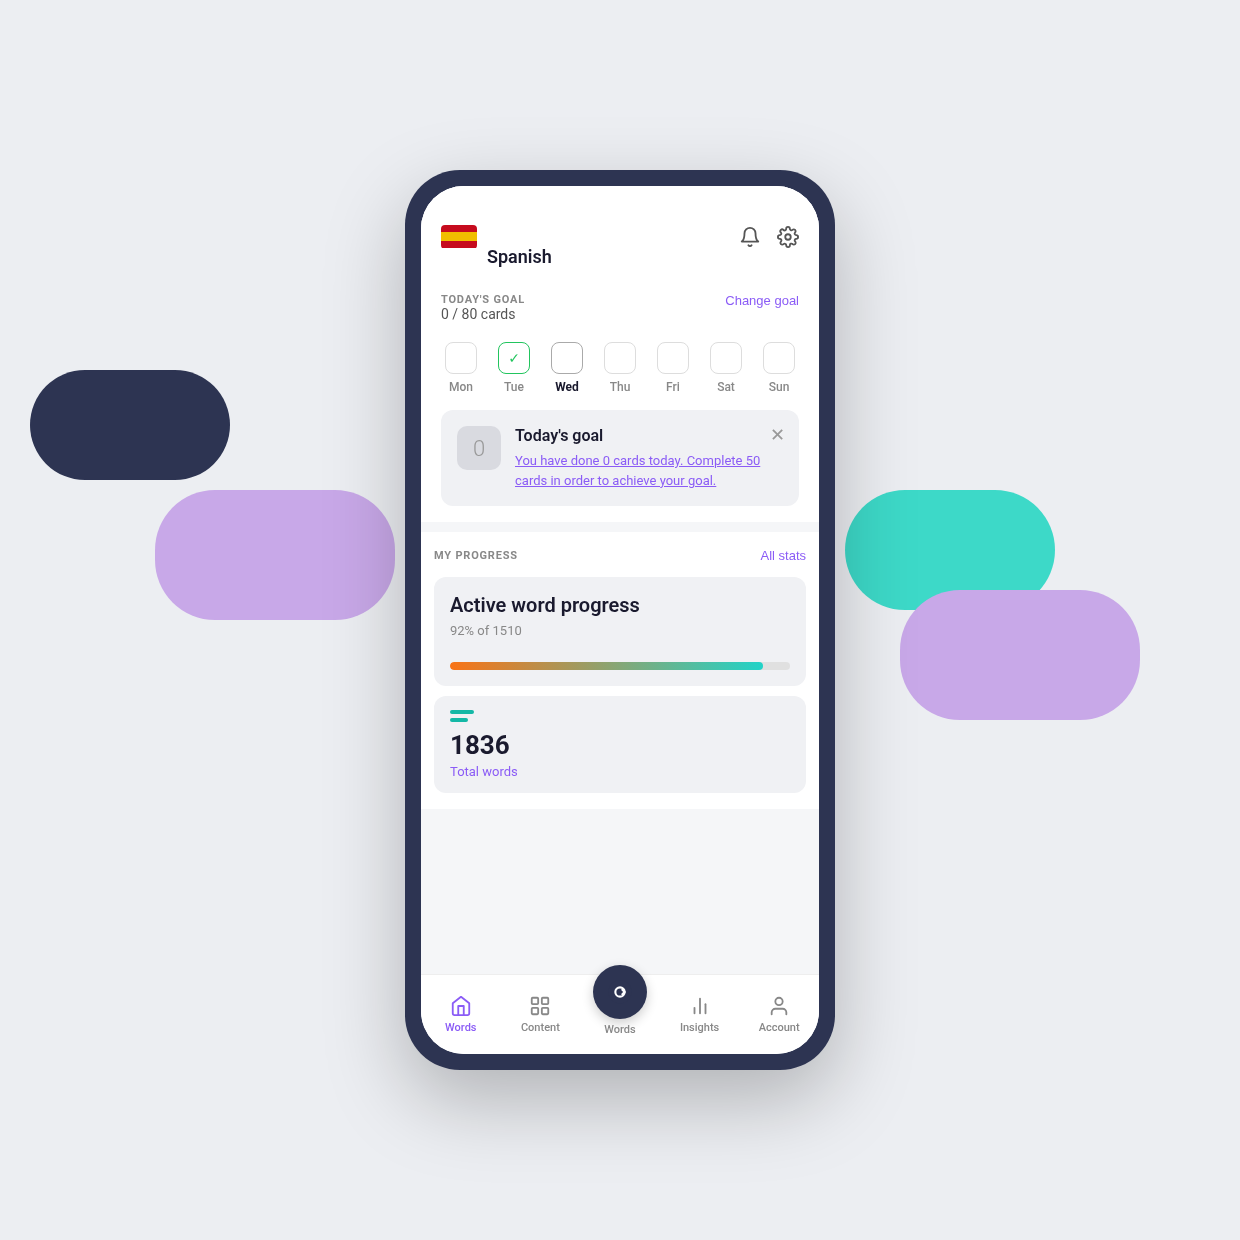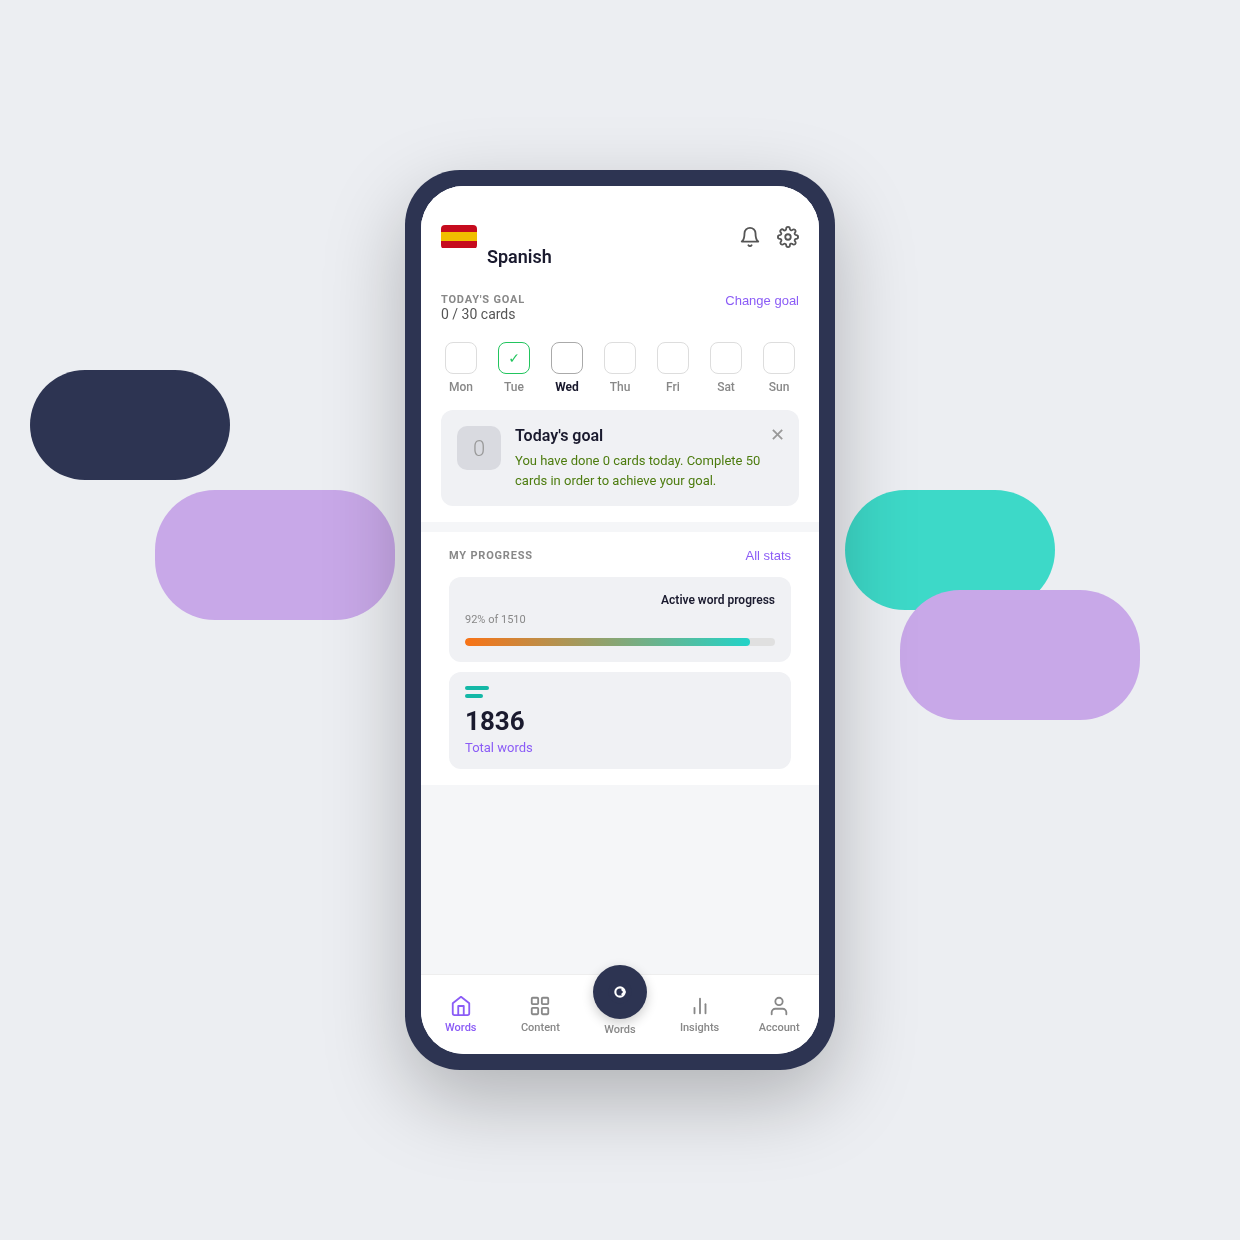"0 / 30 cards" div.goal-count { text: 30 -> 80 }
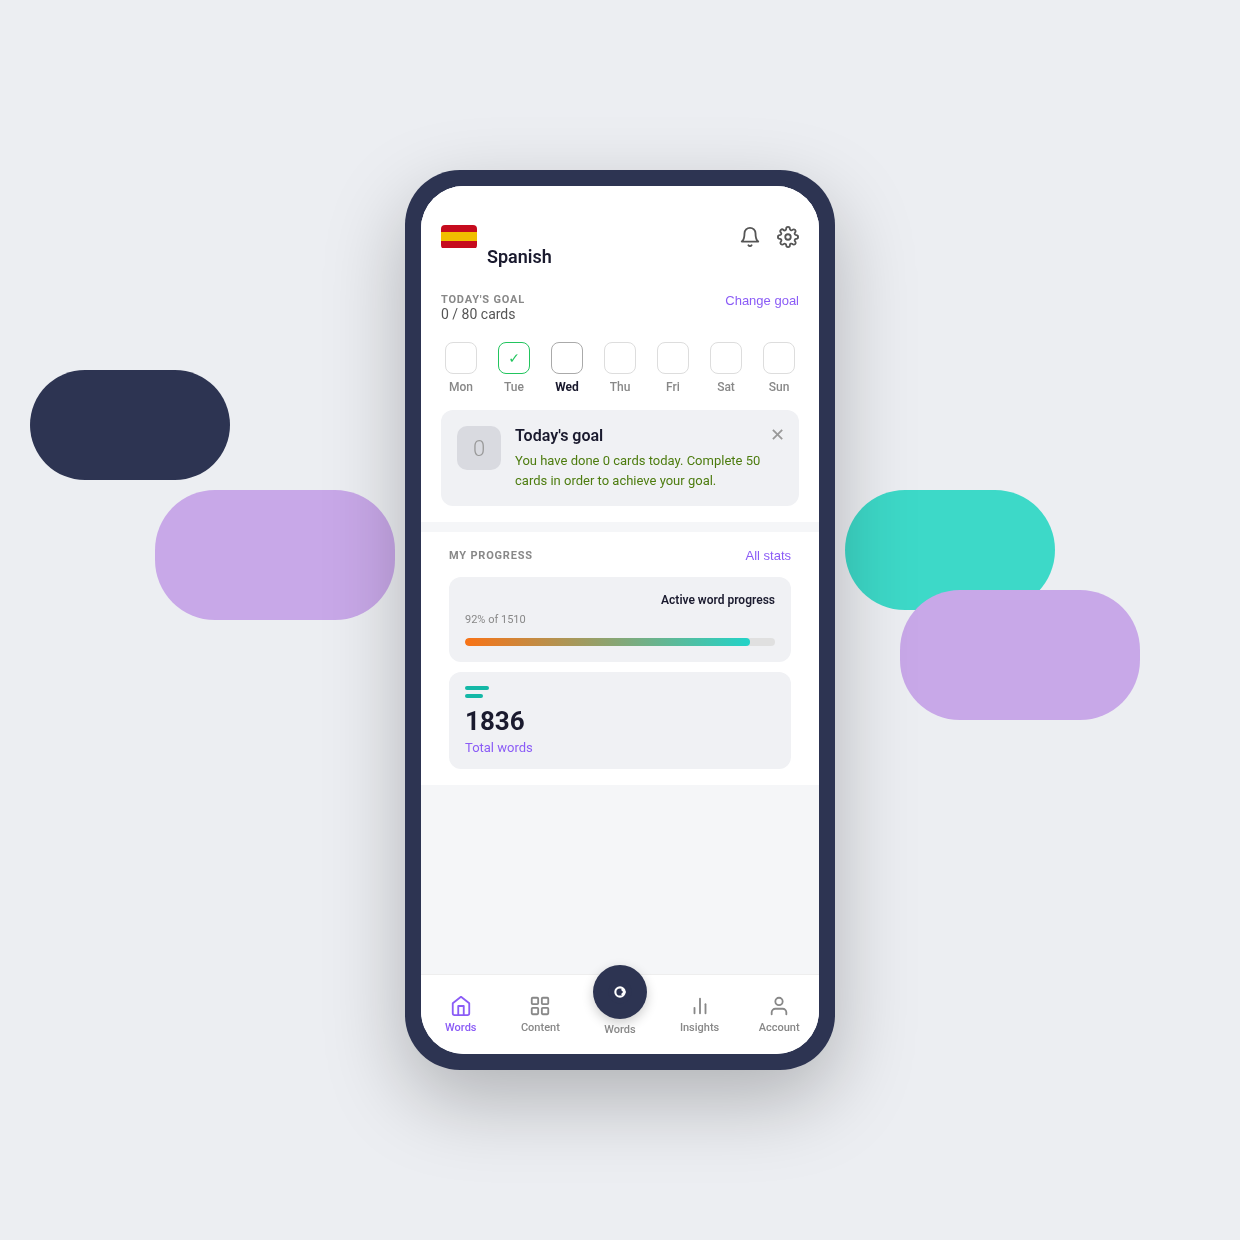"You have done 0 cards" .goal-card-desc { color: #4d7c0f -> #8b5cf6; text-decoration: none -> underline }
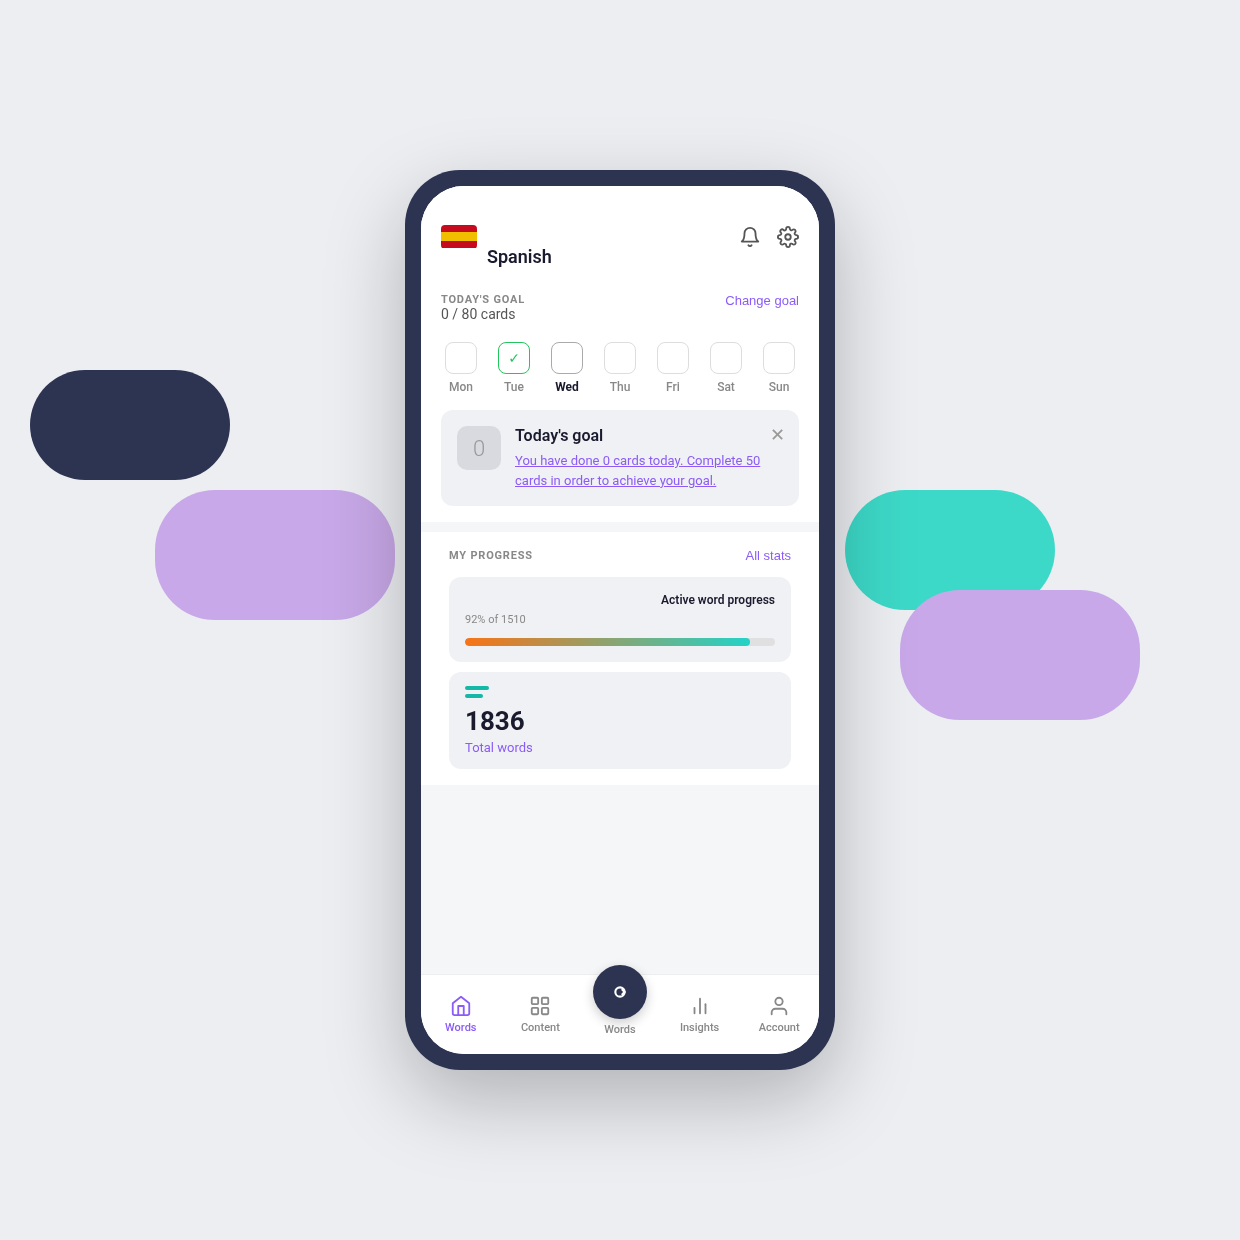"MY PROGRESS" .section-progress { padding: 16px 28px -> 16px 13px }
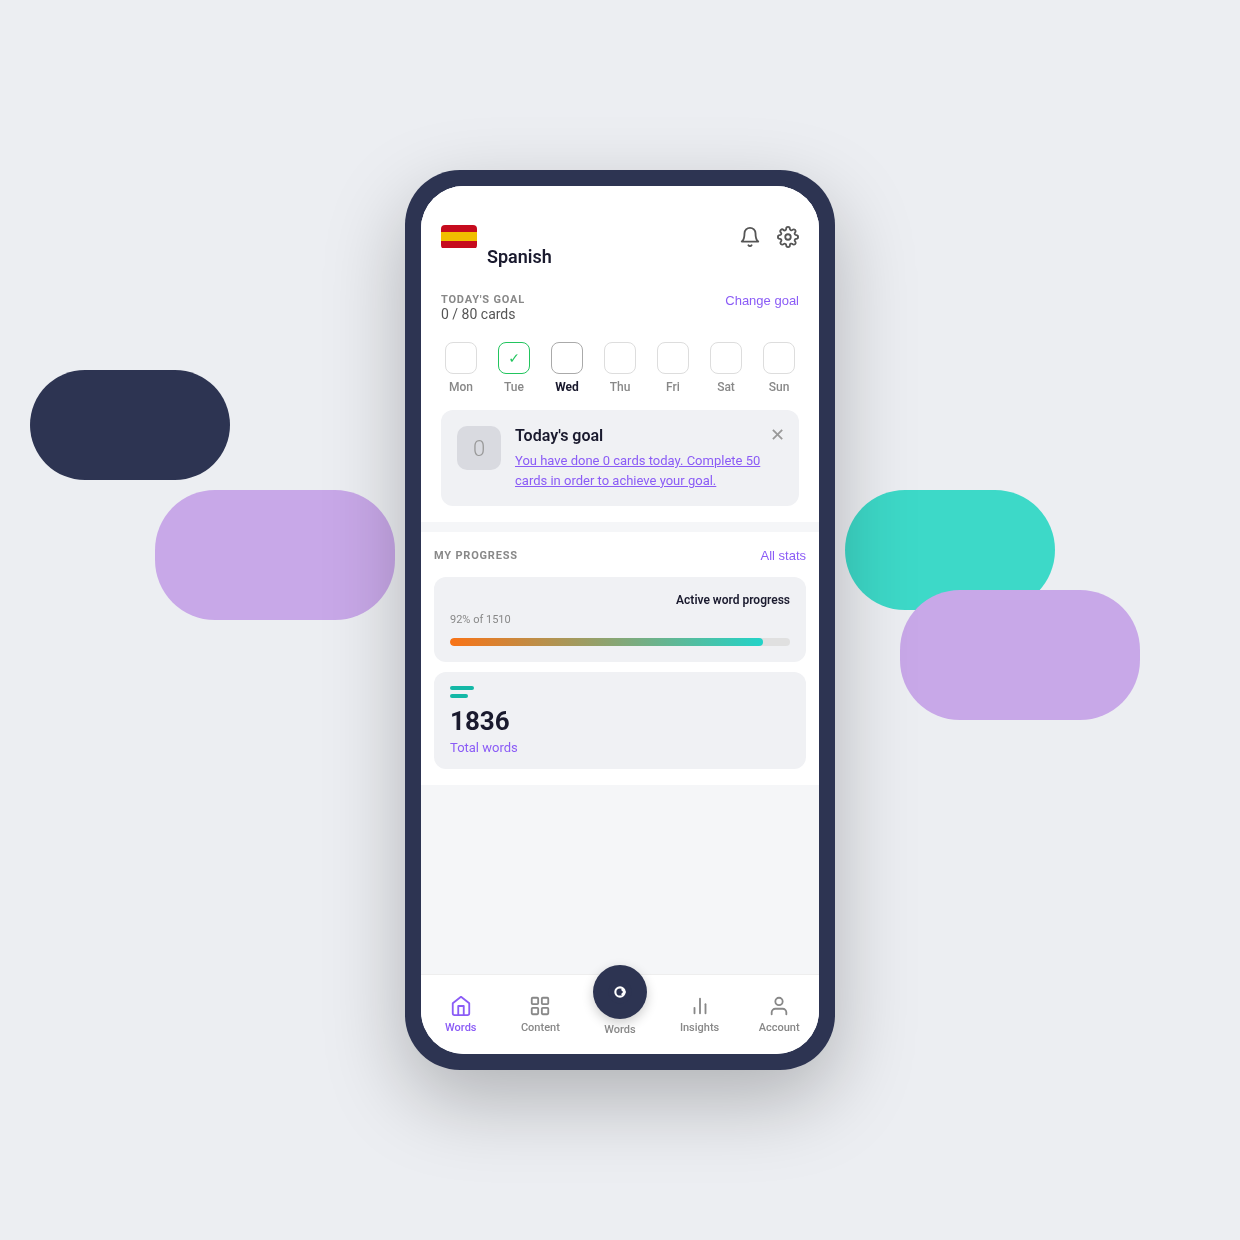"Active word progress" .progress-card-title { font-size: 12px -> 20px; text-align: right -> none }
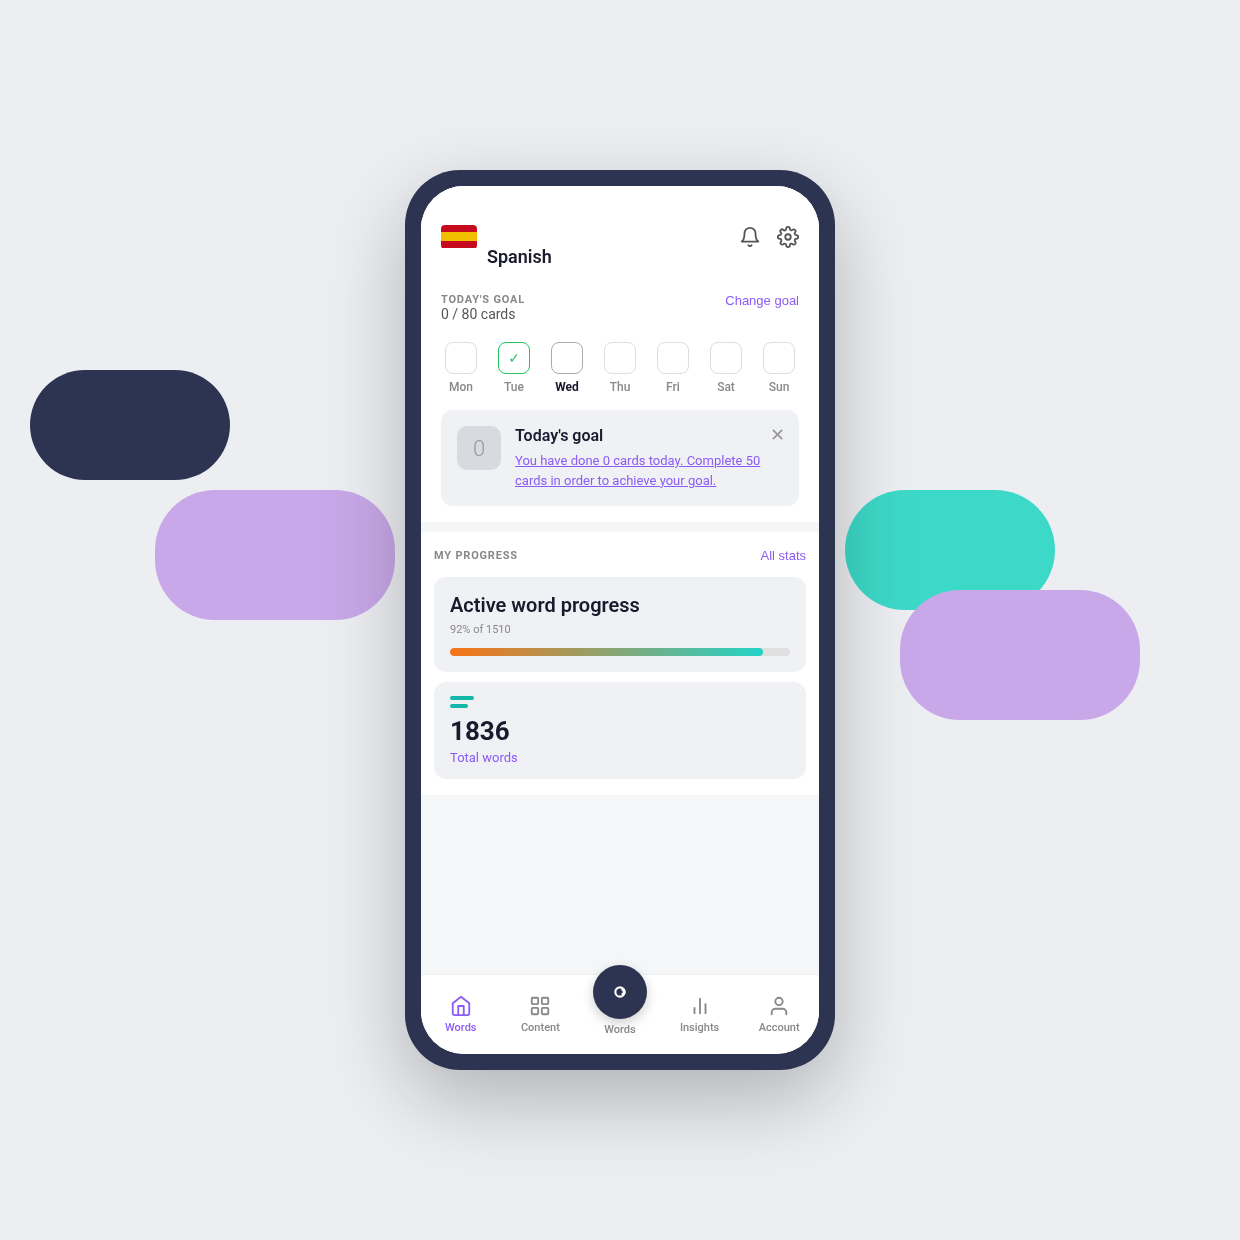"92% of 1510" .progress-percent { font-size: 11px -> 13px; margin-bottom: 12px -> 24px }
